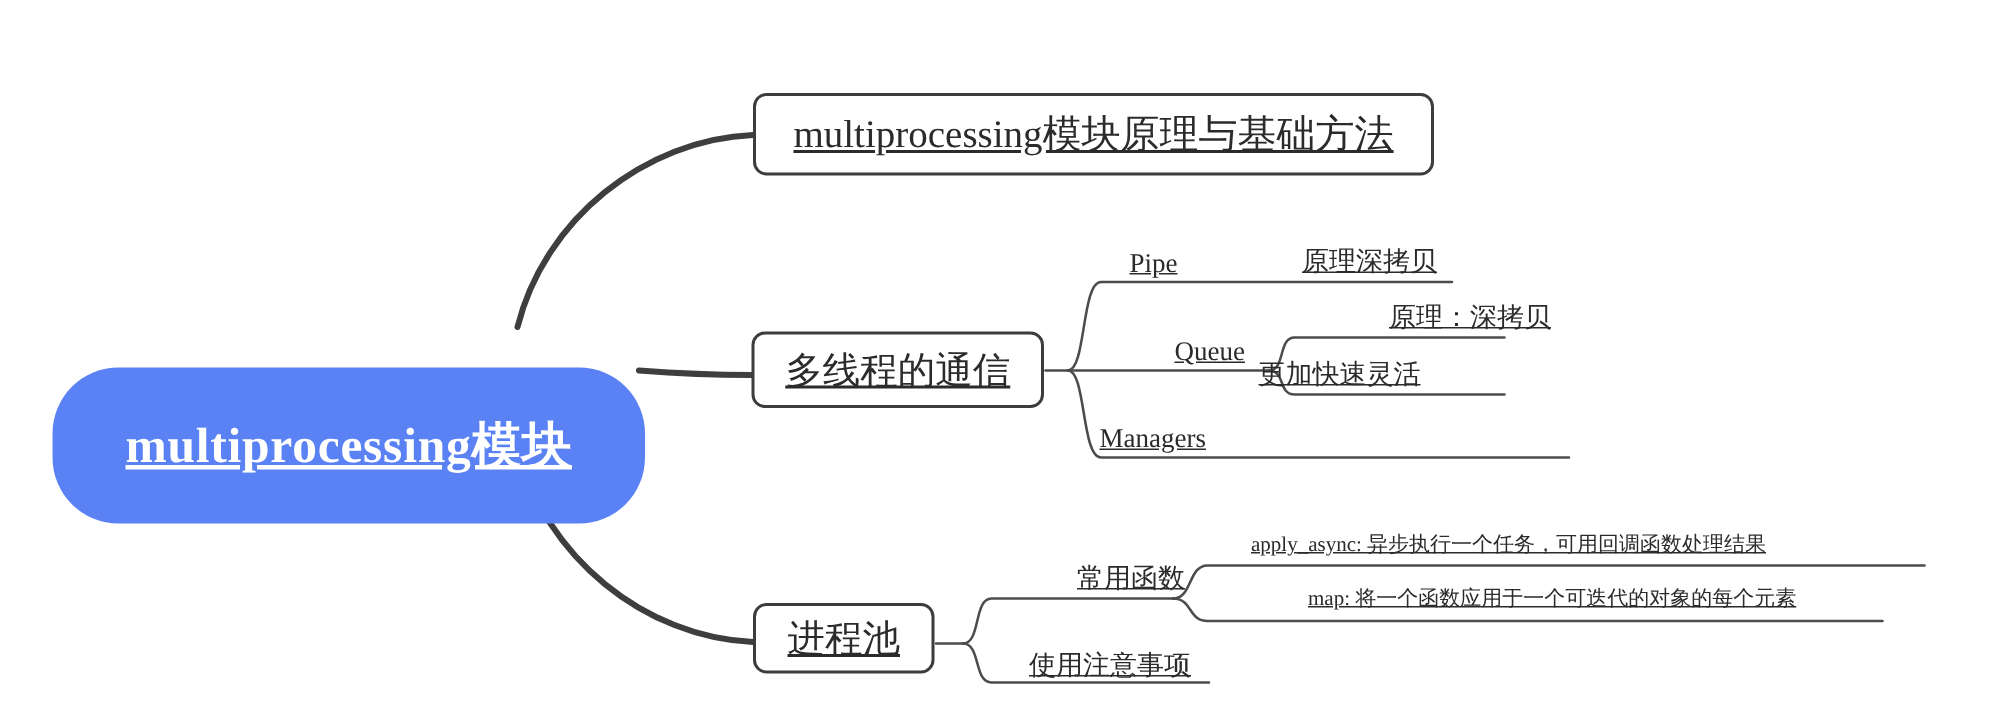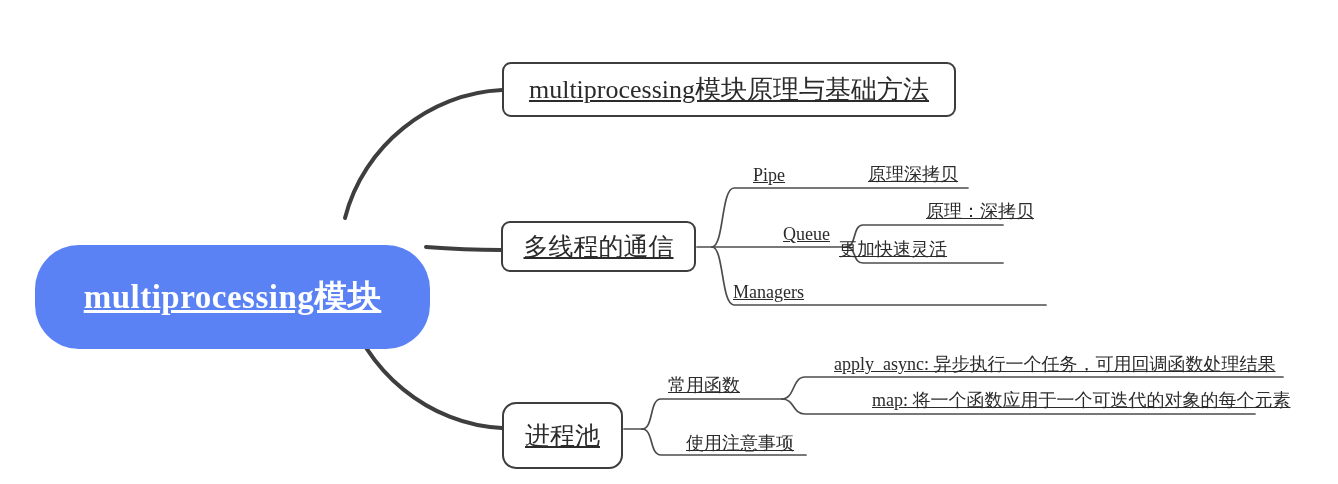"apply_async: 异步执行一个任务，可用回调函数处理结果" .leaf-label.small { font-size: 18px -> 14px }
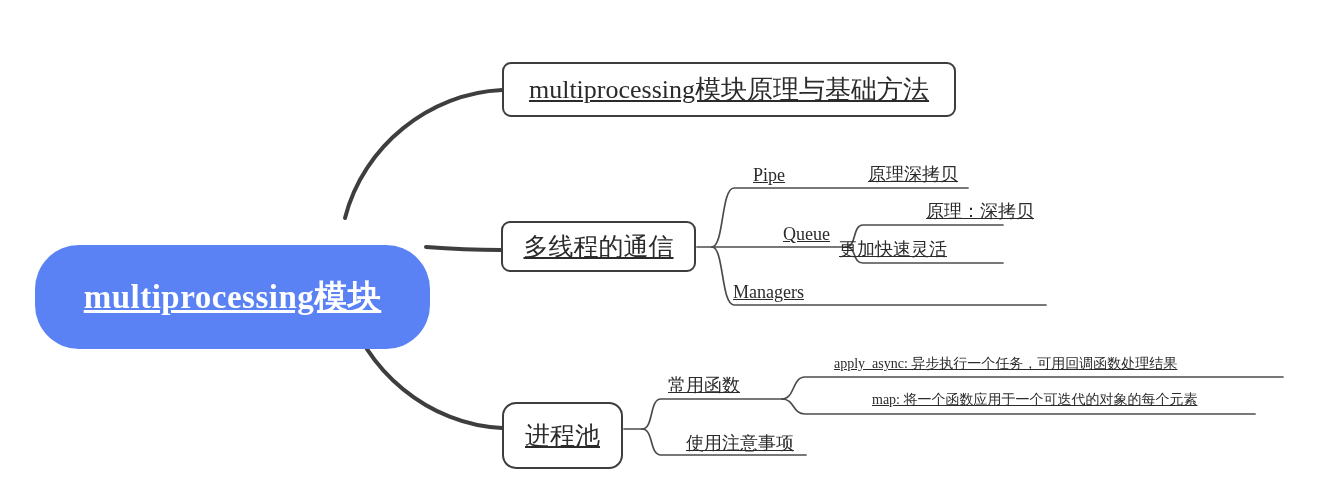"常用函数" div.node { left: 668px -> 718px }
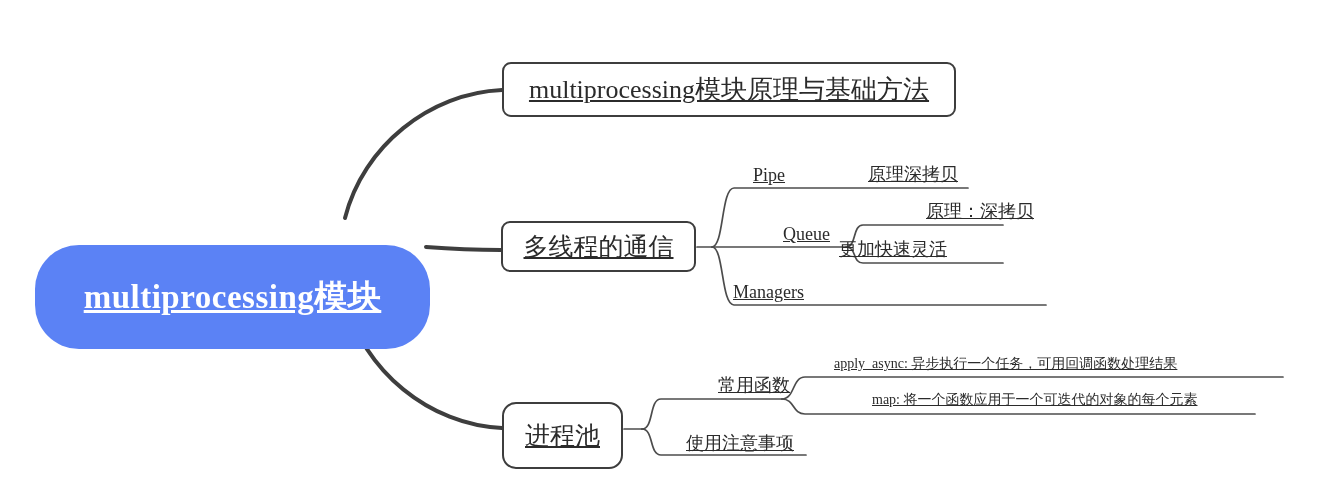"进程池" .box-pool { border-radius: 14px -> none; height: 67px -> 47px }
